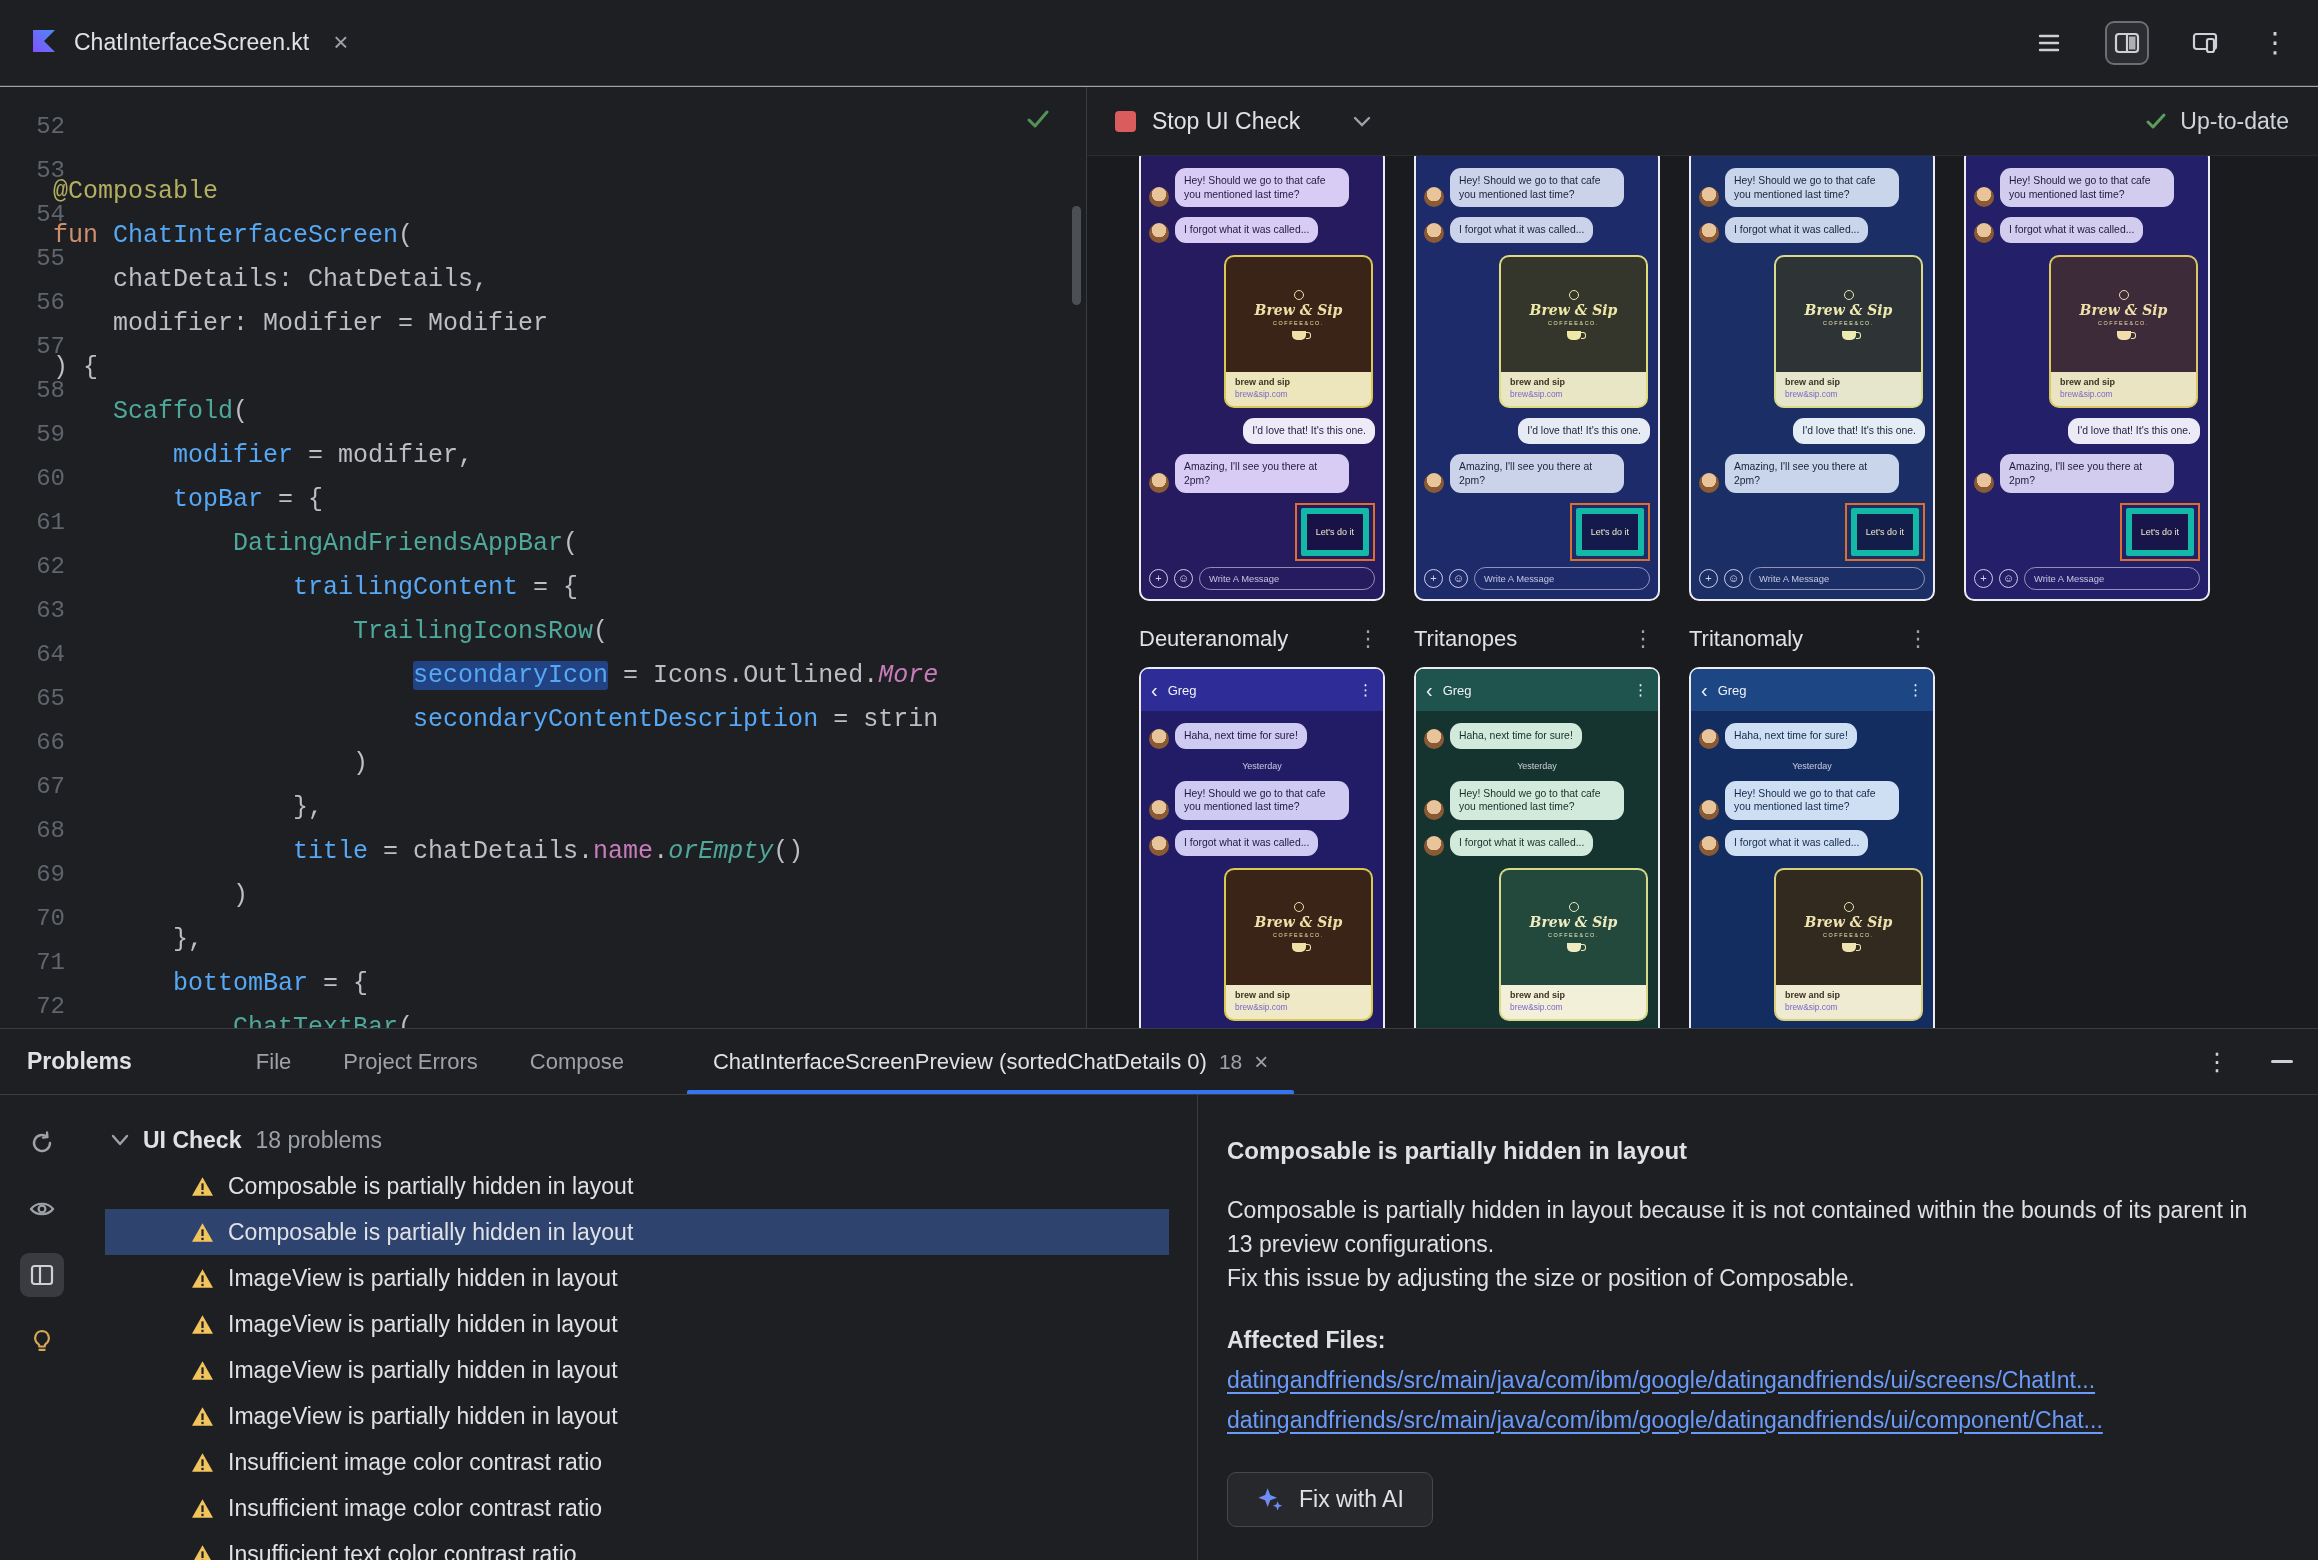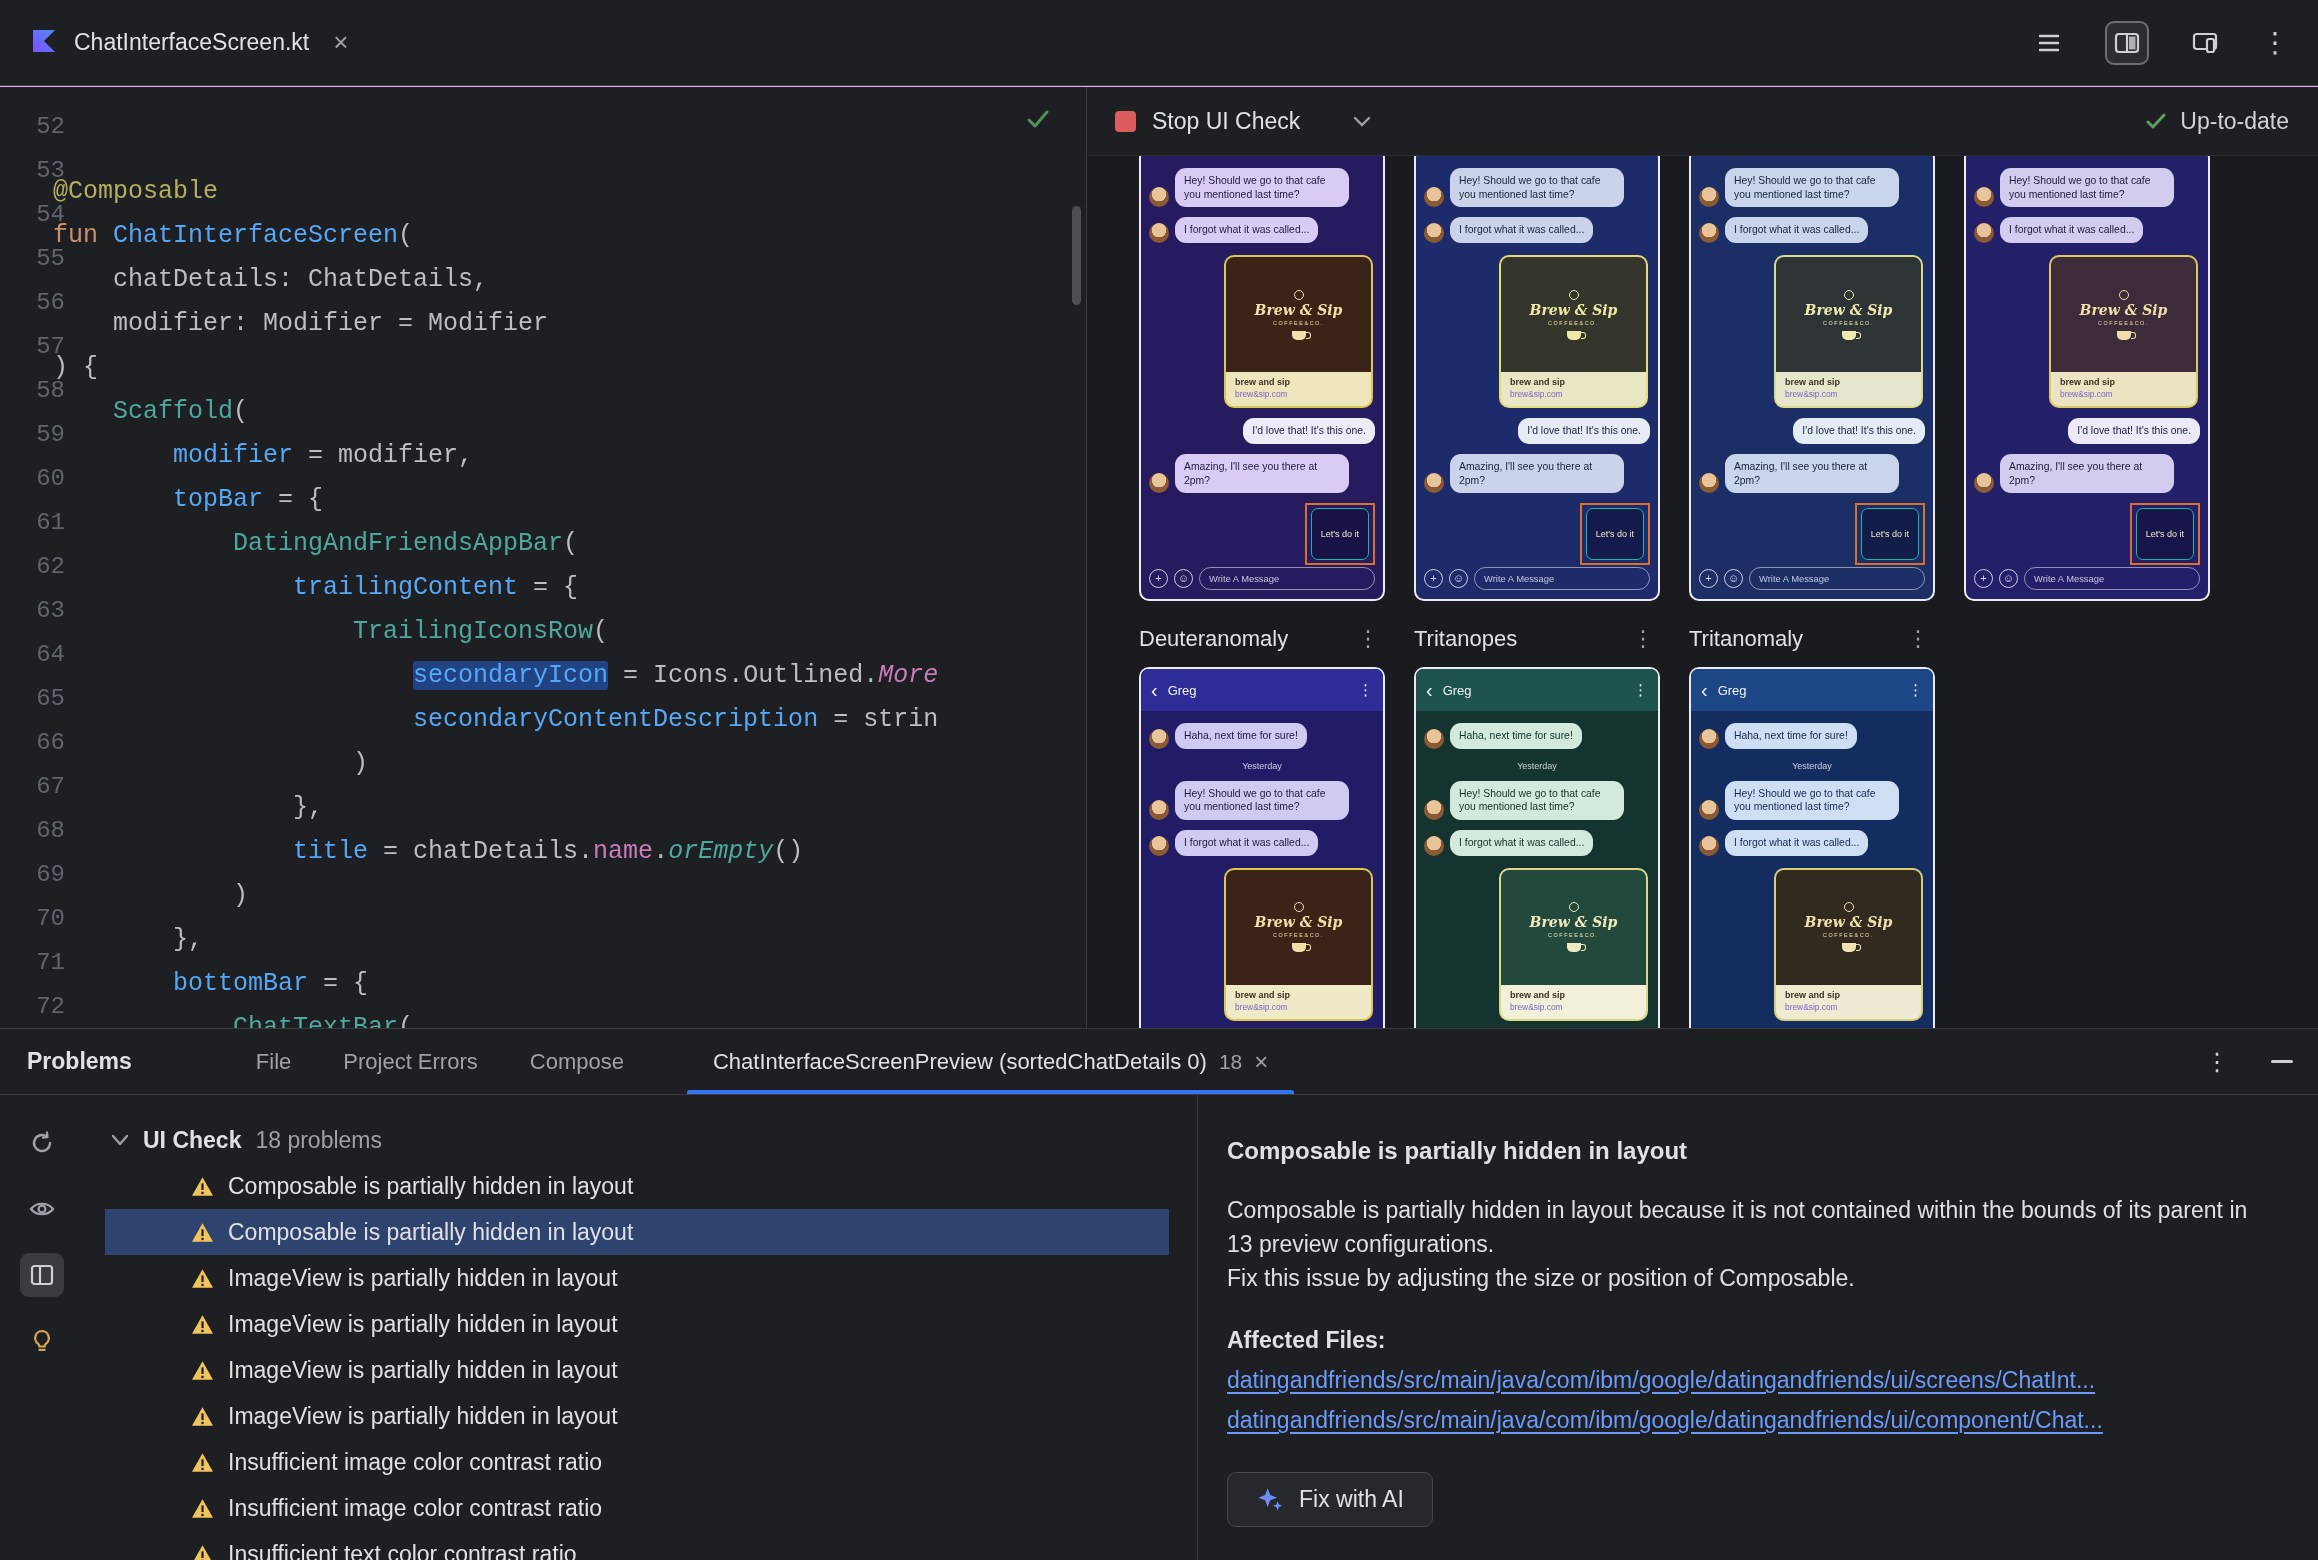"ChatInterfaceScreen.kt" #app { background: #f0abfc -> #a3a3a3 }
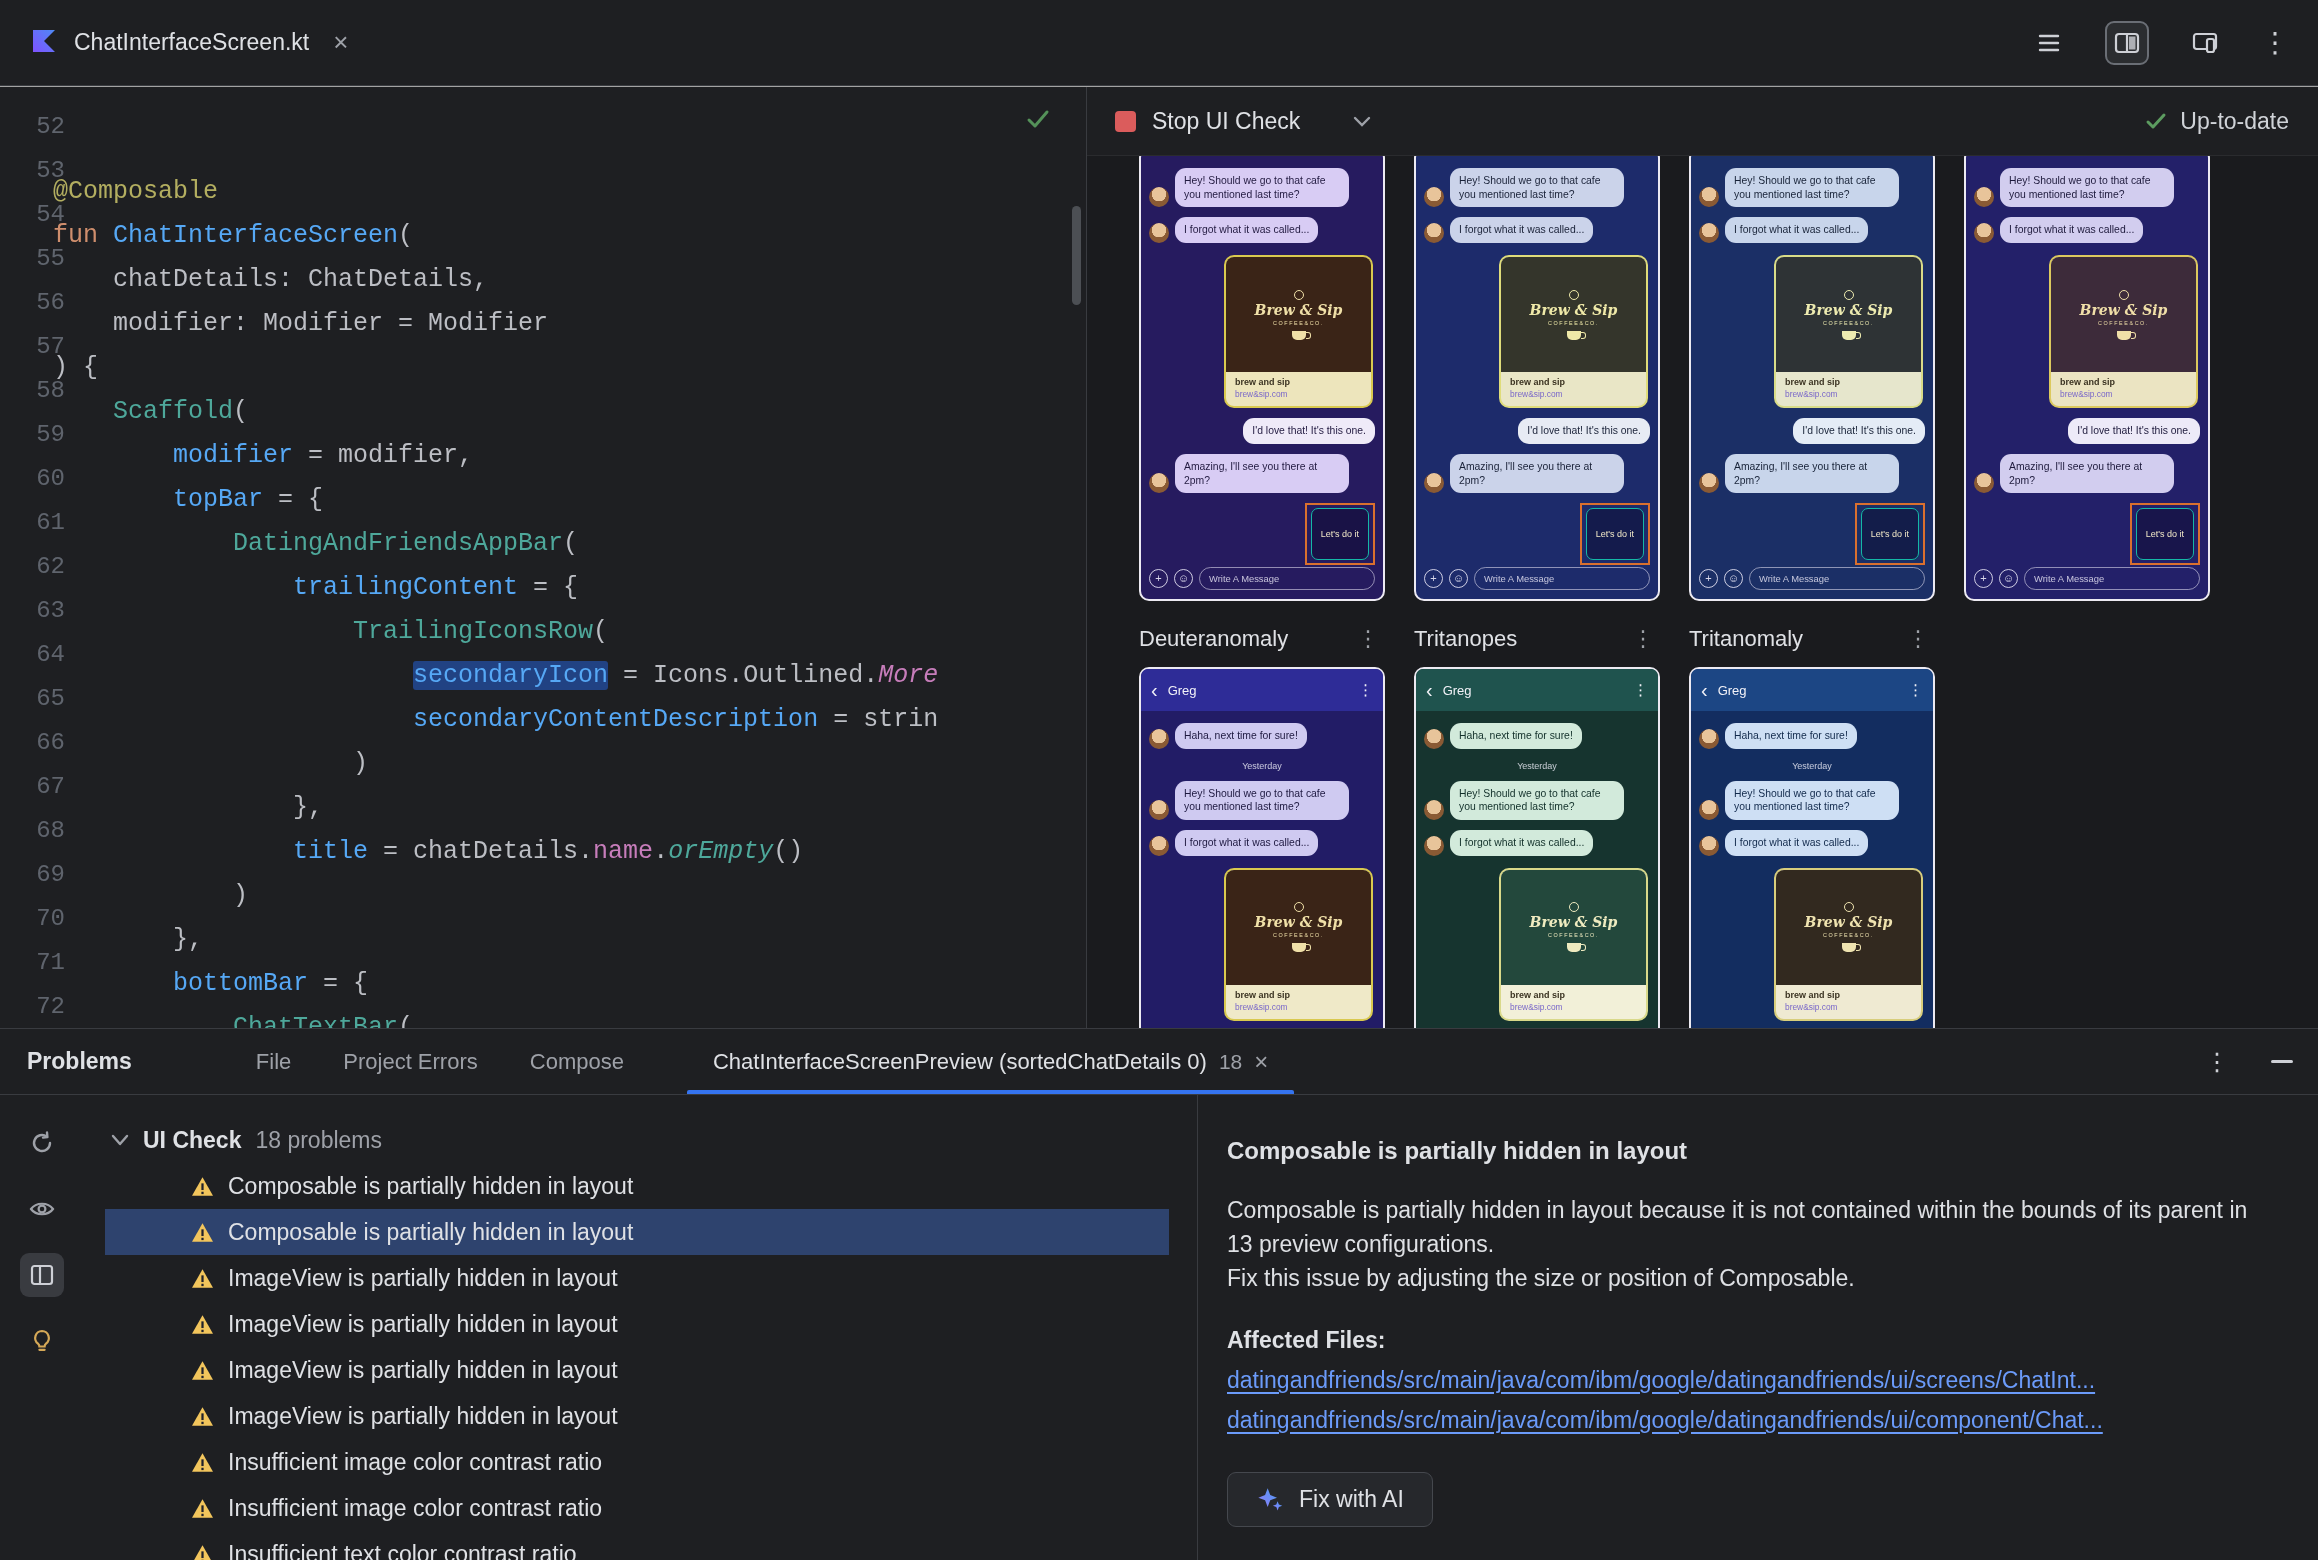"Let's do it" .lets-pill { border: 1px solid #14b8a6 -> 6px solid #14b8a6; border-radius: 7px -> 2px; padding: 20px 9px -> 13px 9px }
